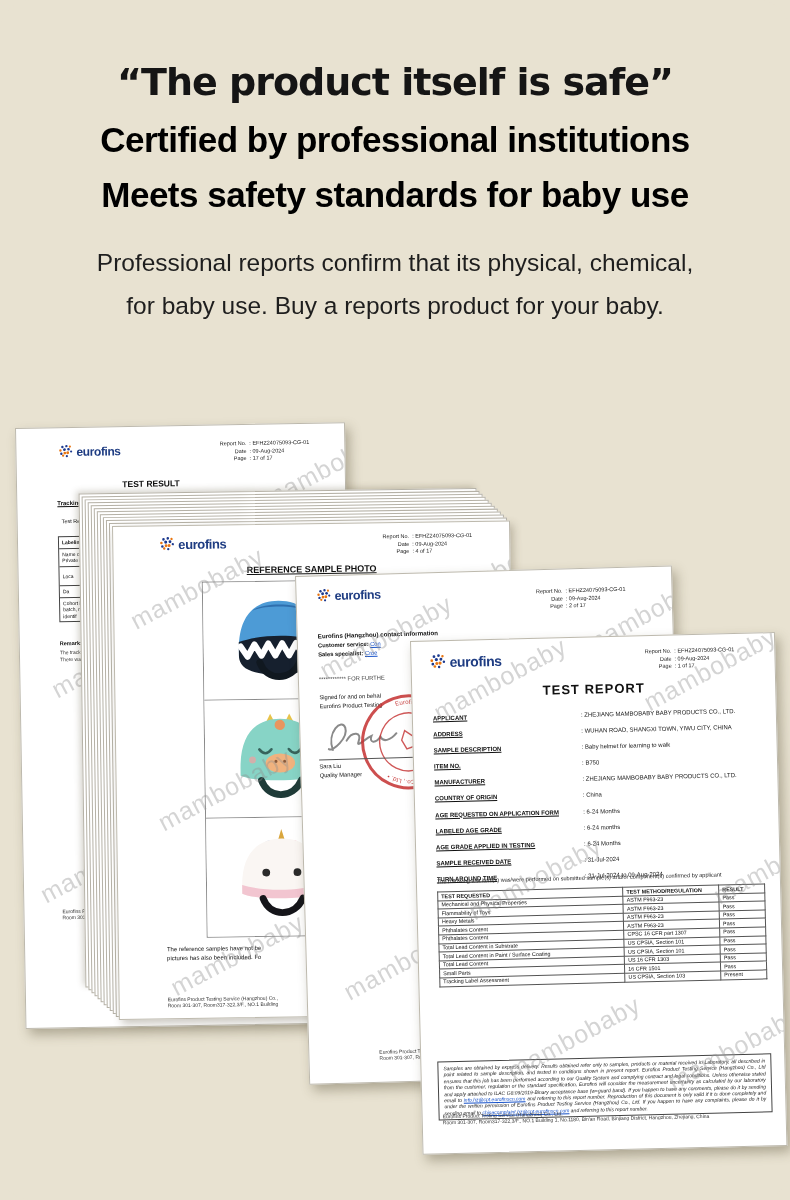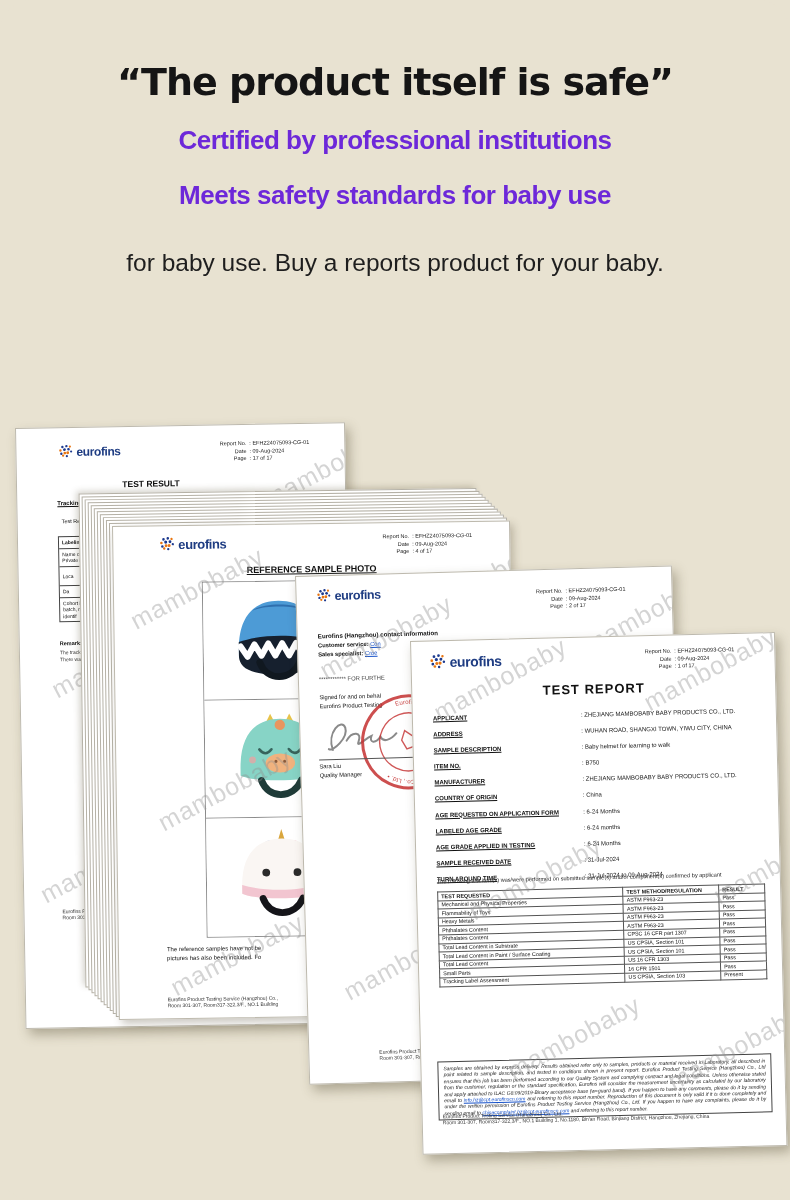"Certified by professional institutions" .subline { color: #6d28d9 -> #000000; font-size: 26px -> 35px }
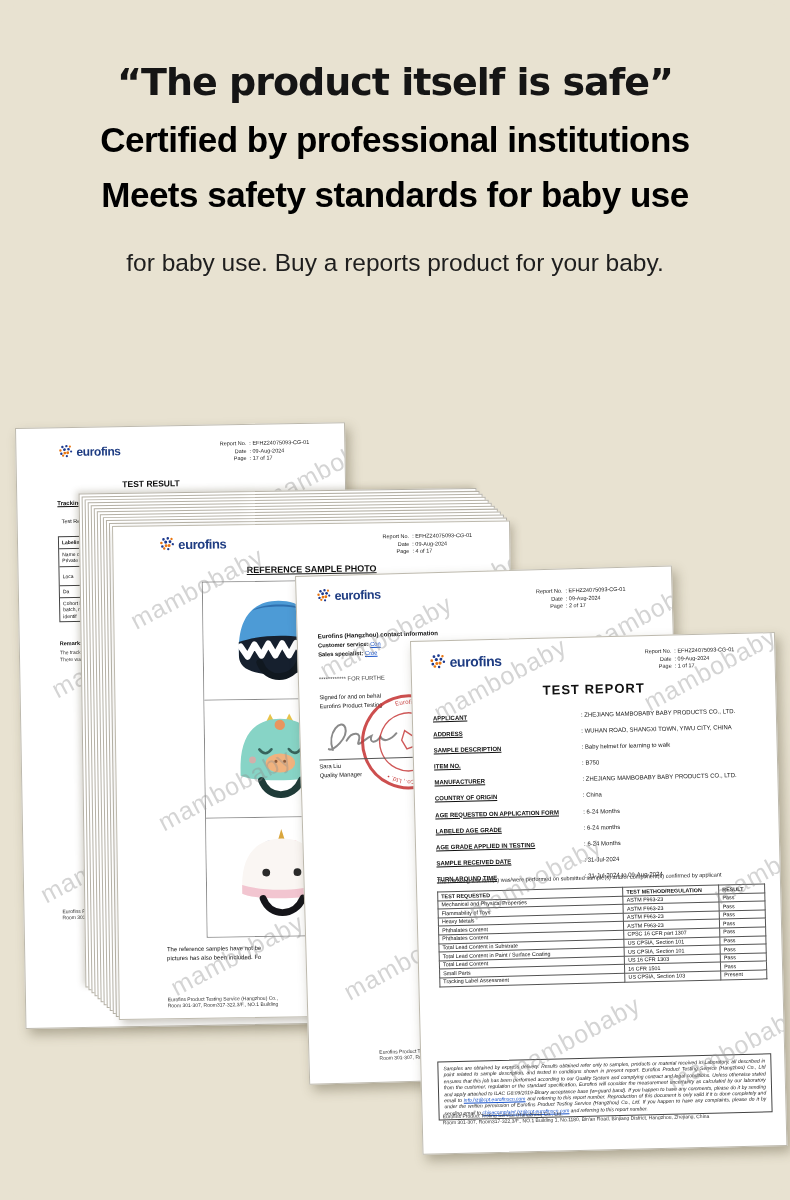"Professional reports confirm that its" div { html: none -> <div>Professional reports confirm that its physical, chemical,</div> }
